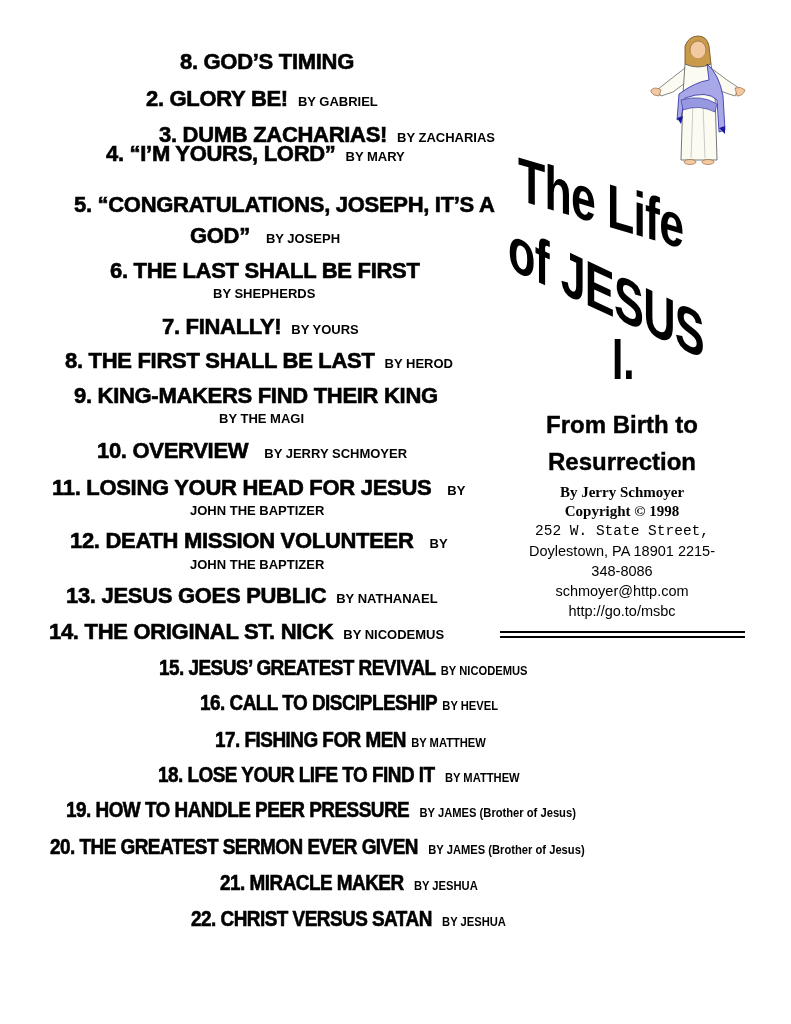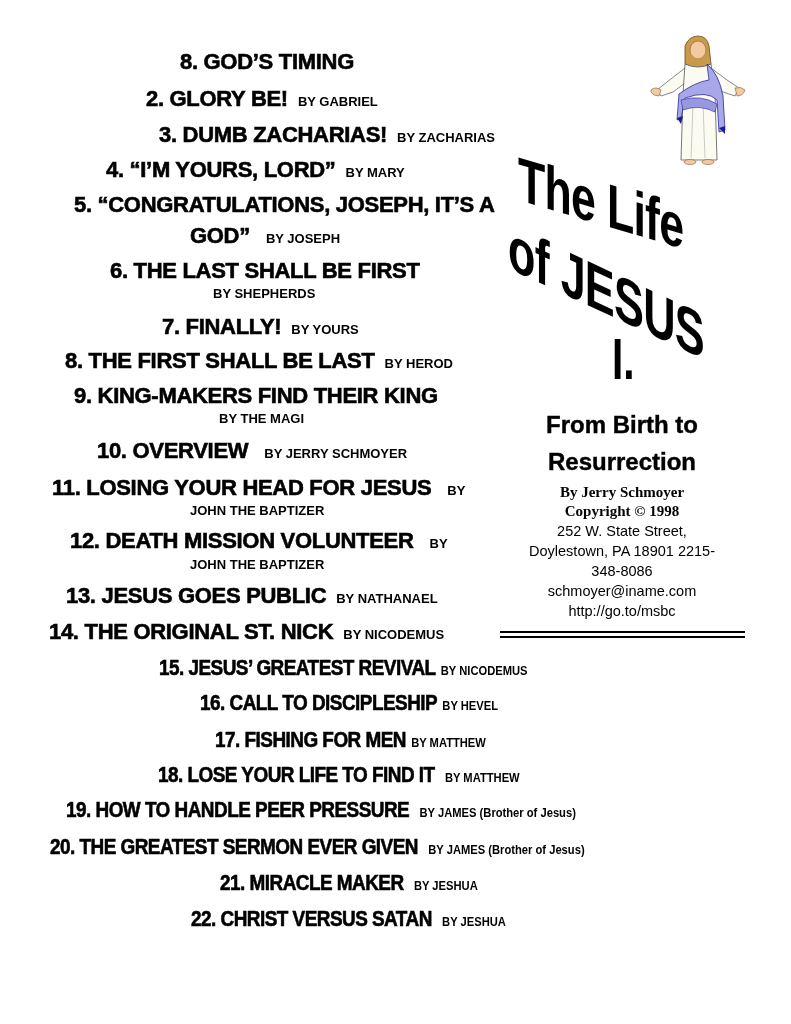"4. “I’M YOURS, LORD” BY" div.line { top: 159px -> 143px }
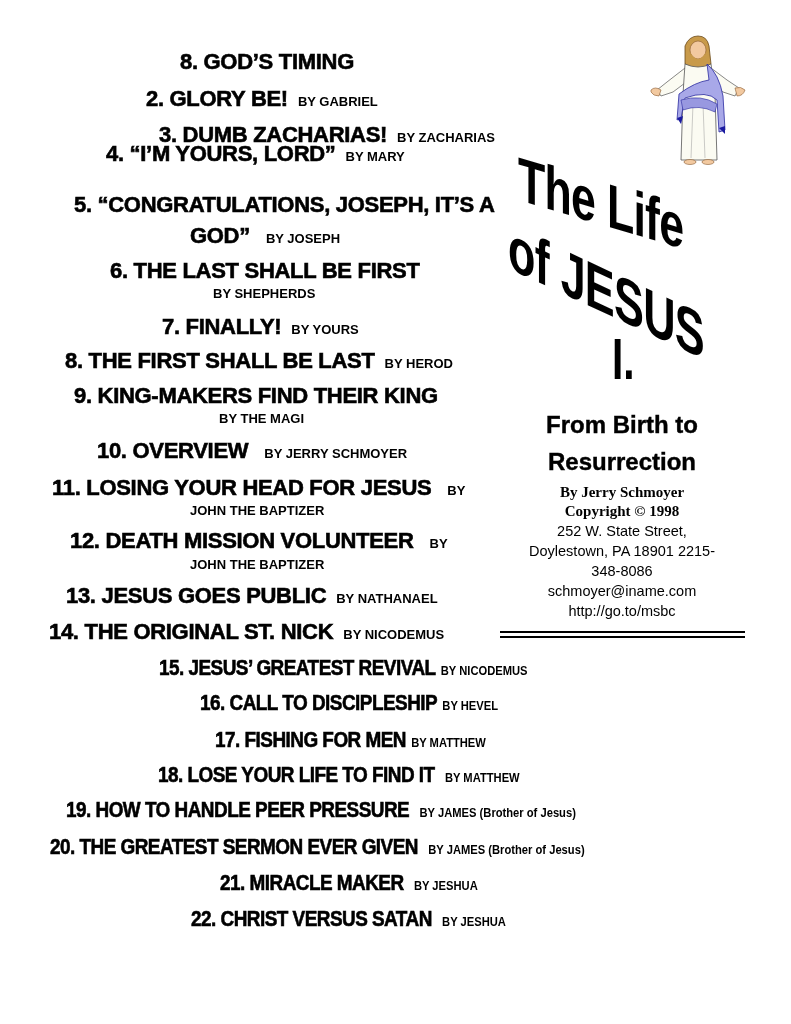"252 W. State Street," div.panel-text { font-family: none -> Liberation Mono, monospace }
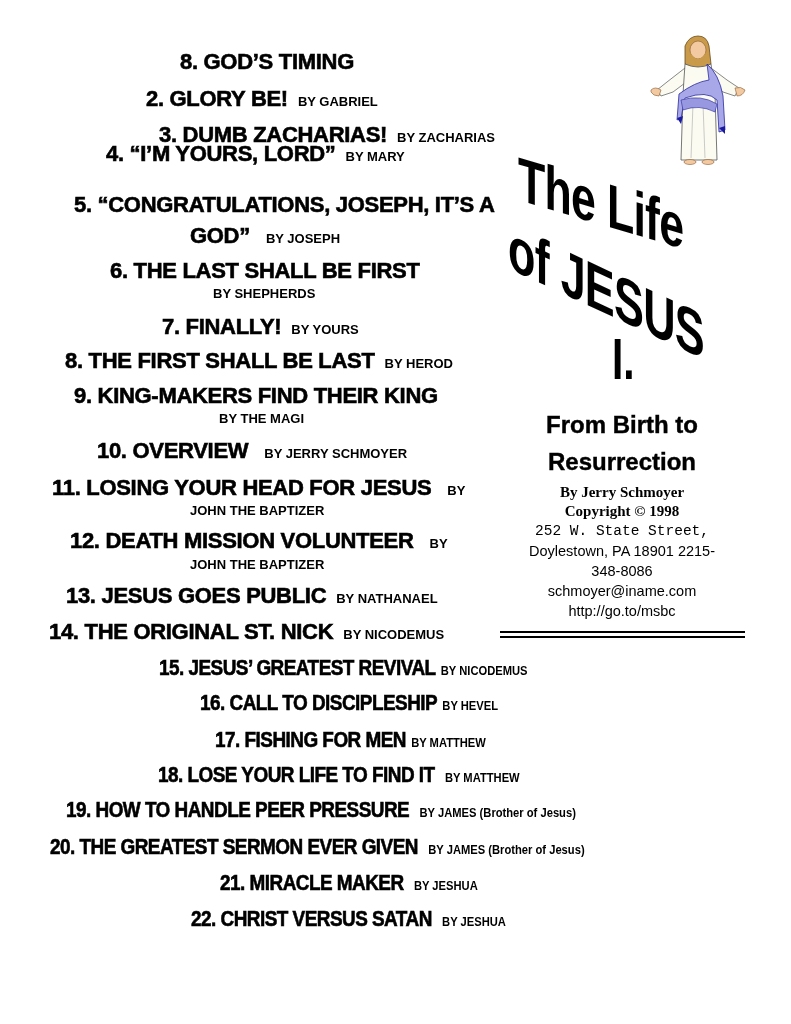"schmoyer@iname.com" div.panel-text { text: schmoyer@iname.com -> schmoyer@http.com }
